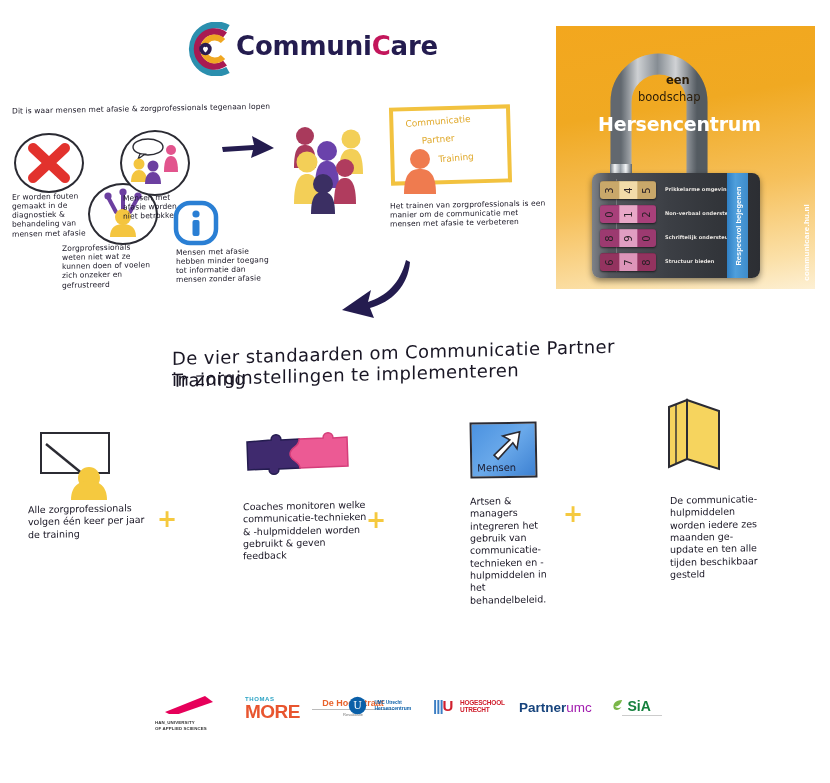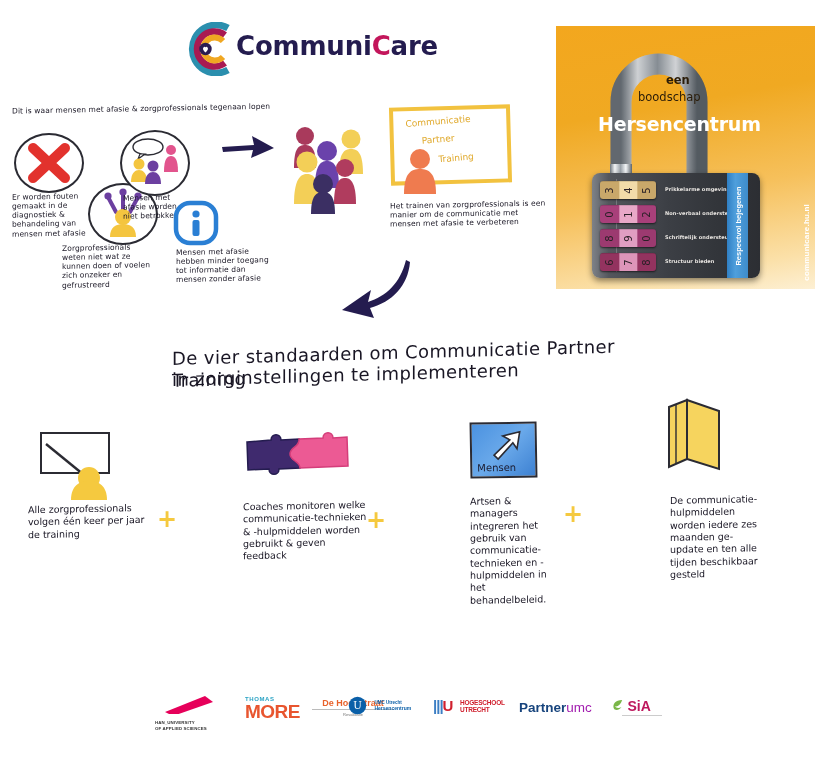"SiA" span { color: #be185d -> #15803d }
